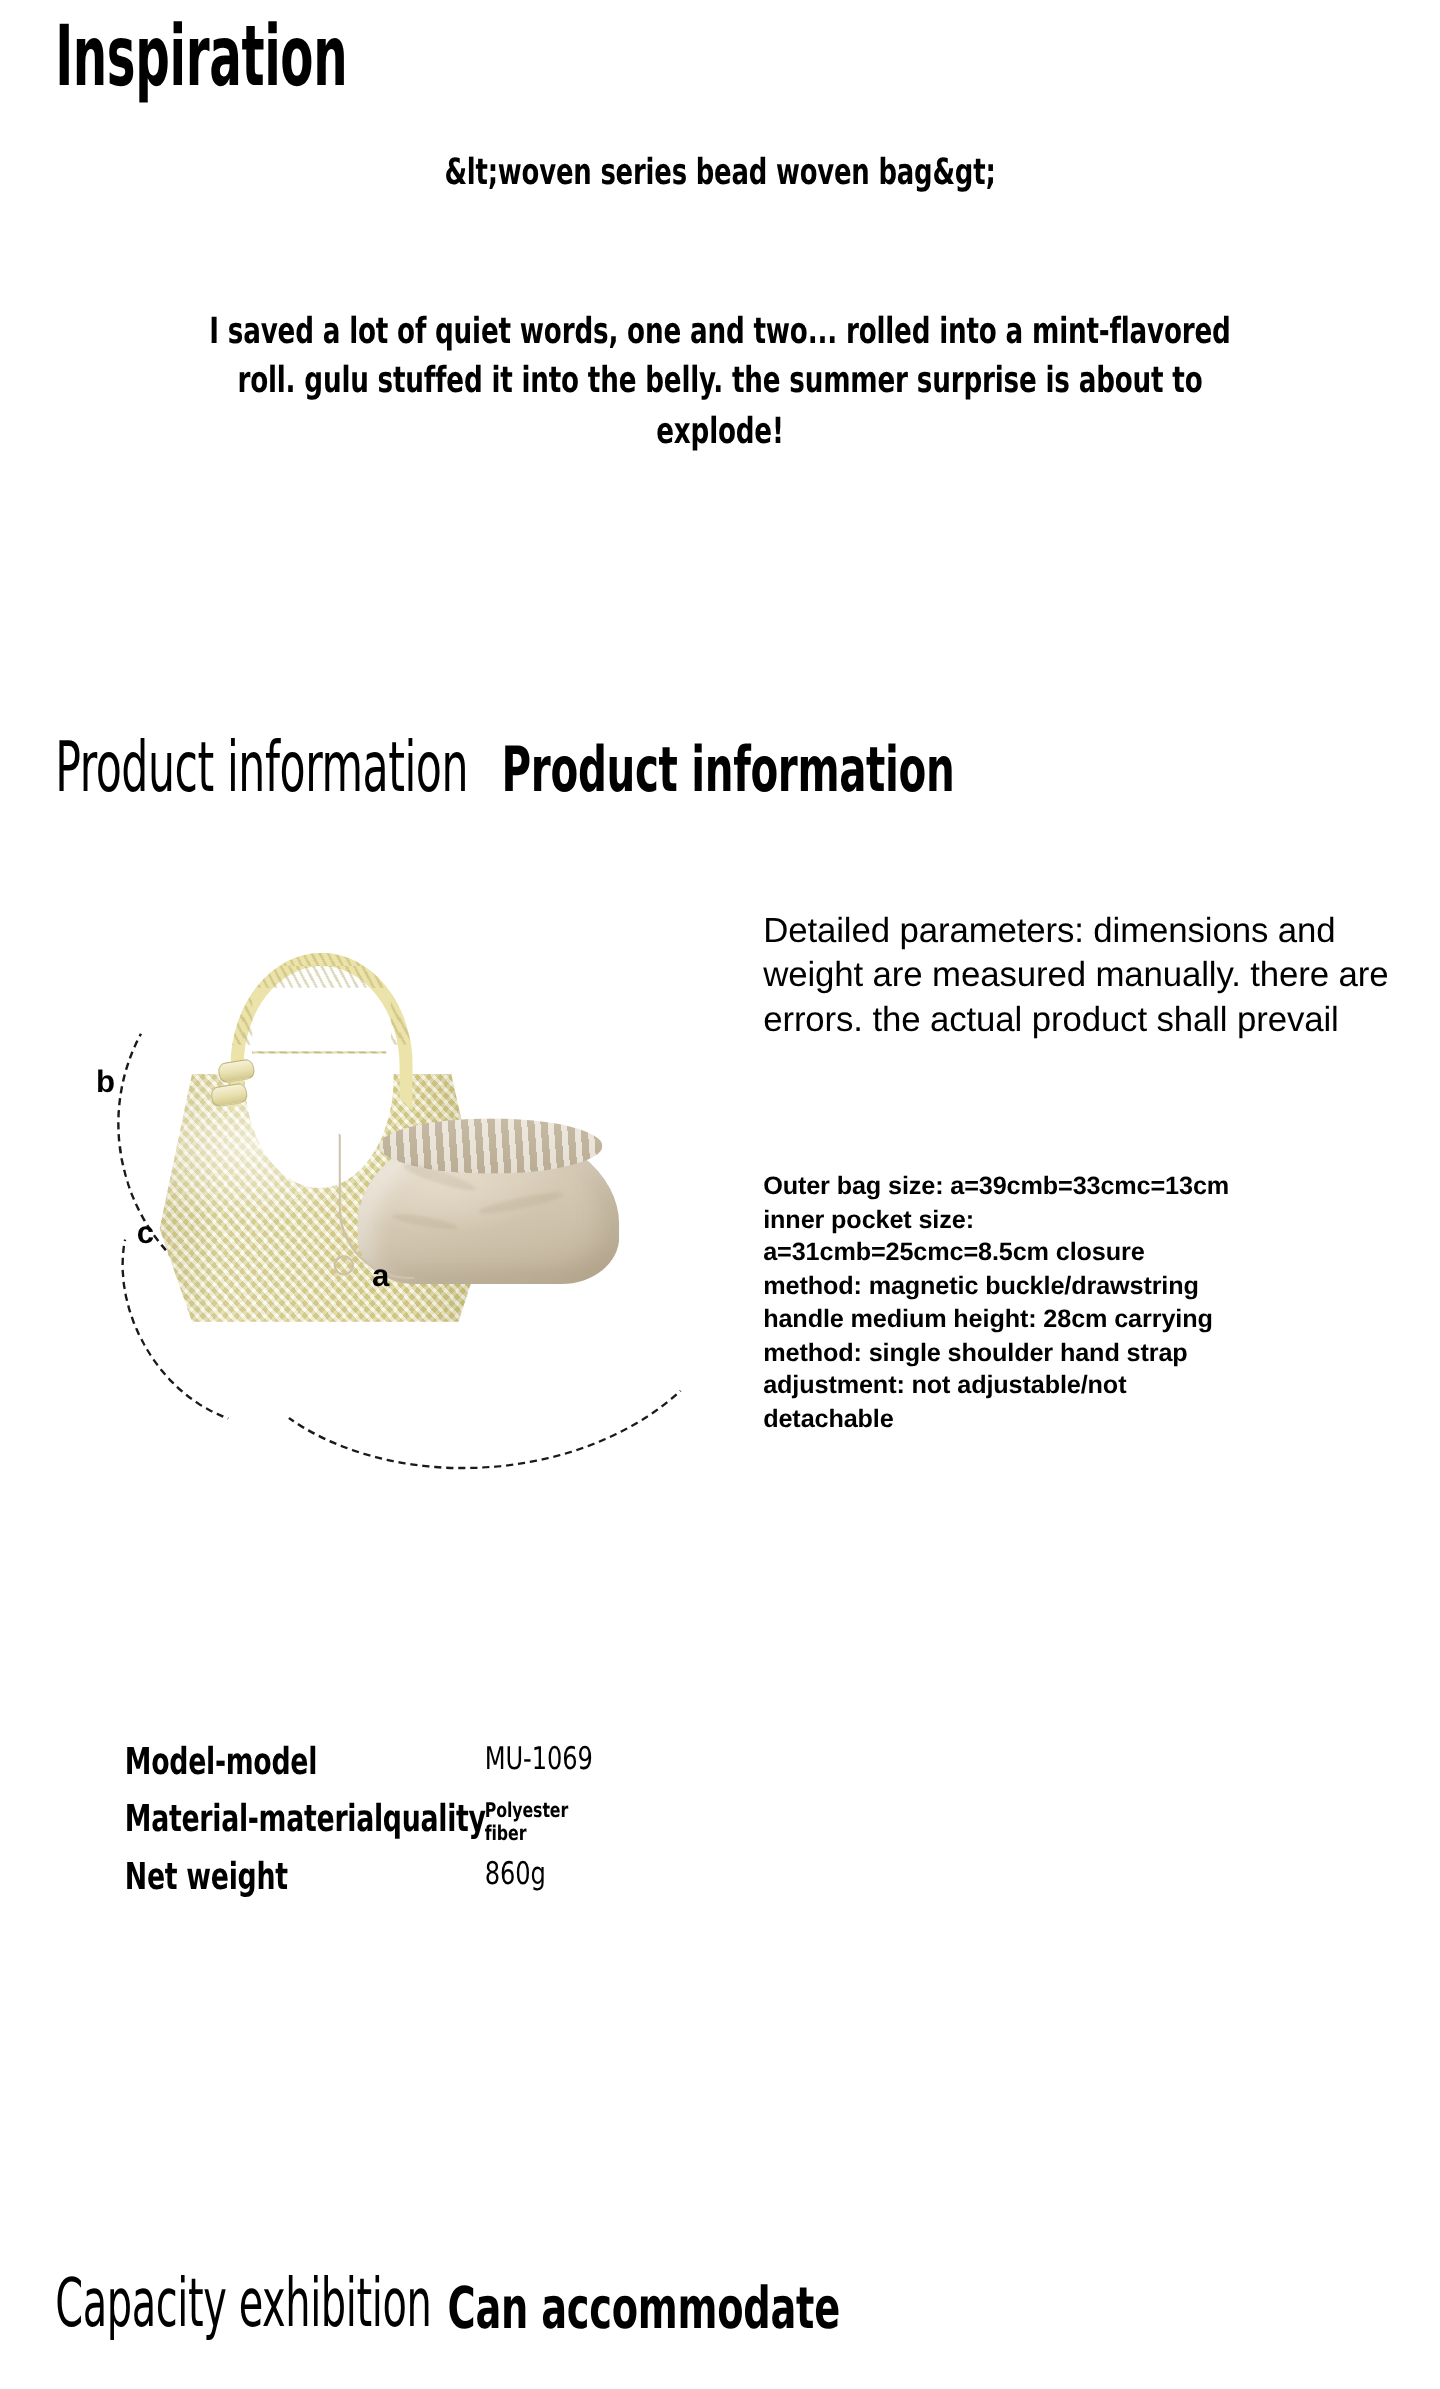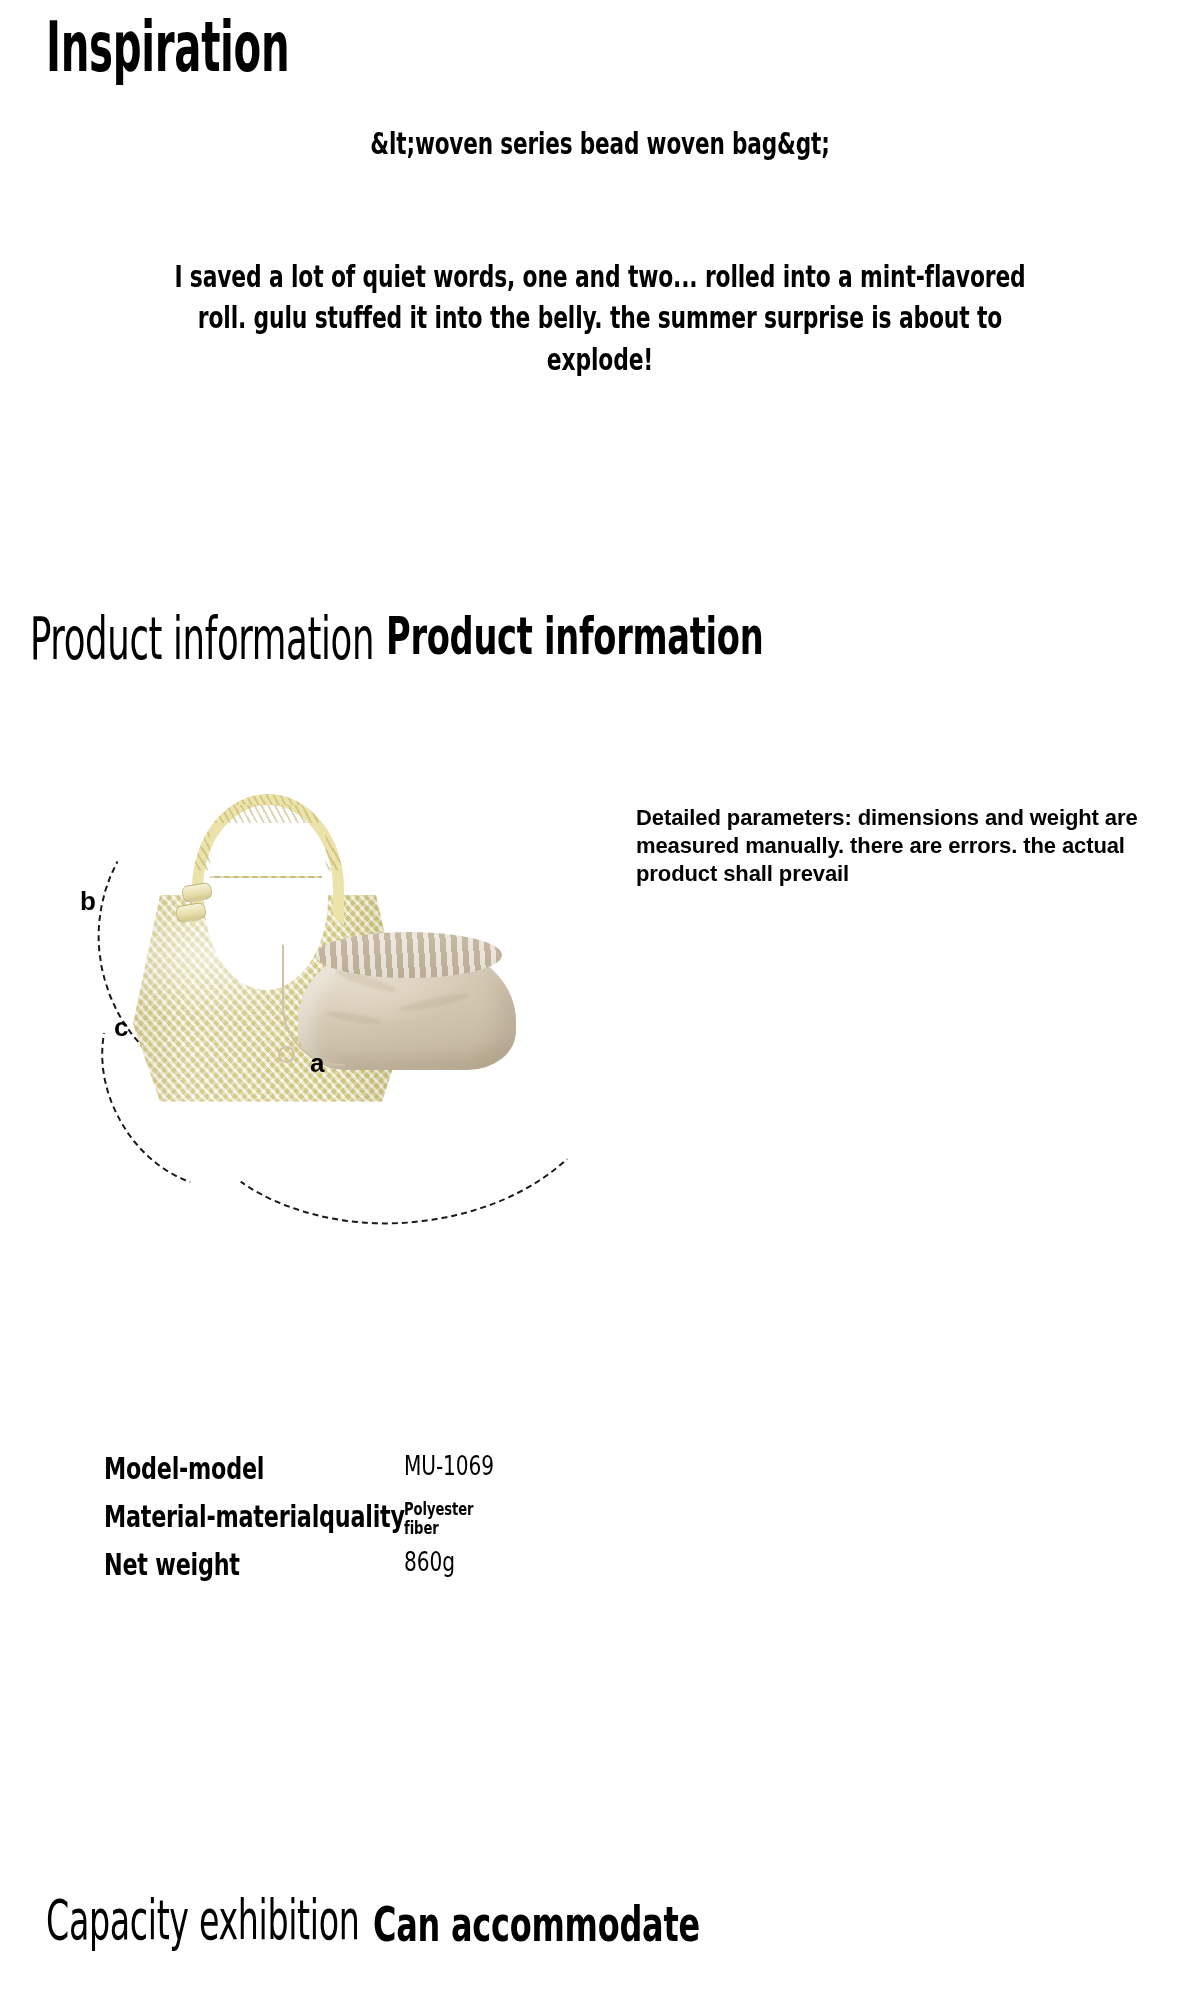"Product information" .section-heading-row { align-items: flex-start -> flex-end; gap: none -> 16px; left: 30px -> 46px }
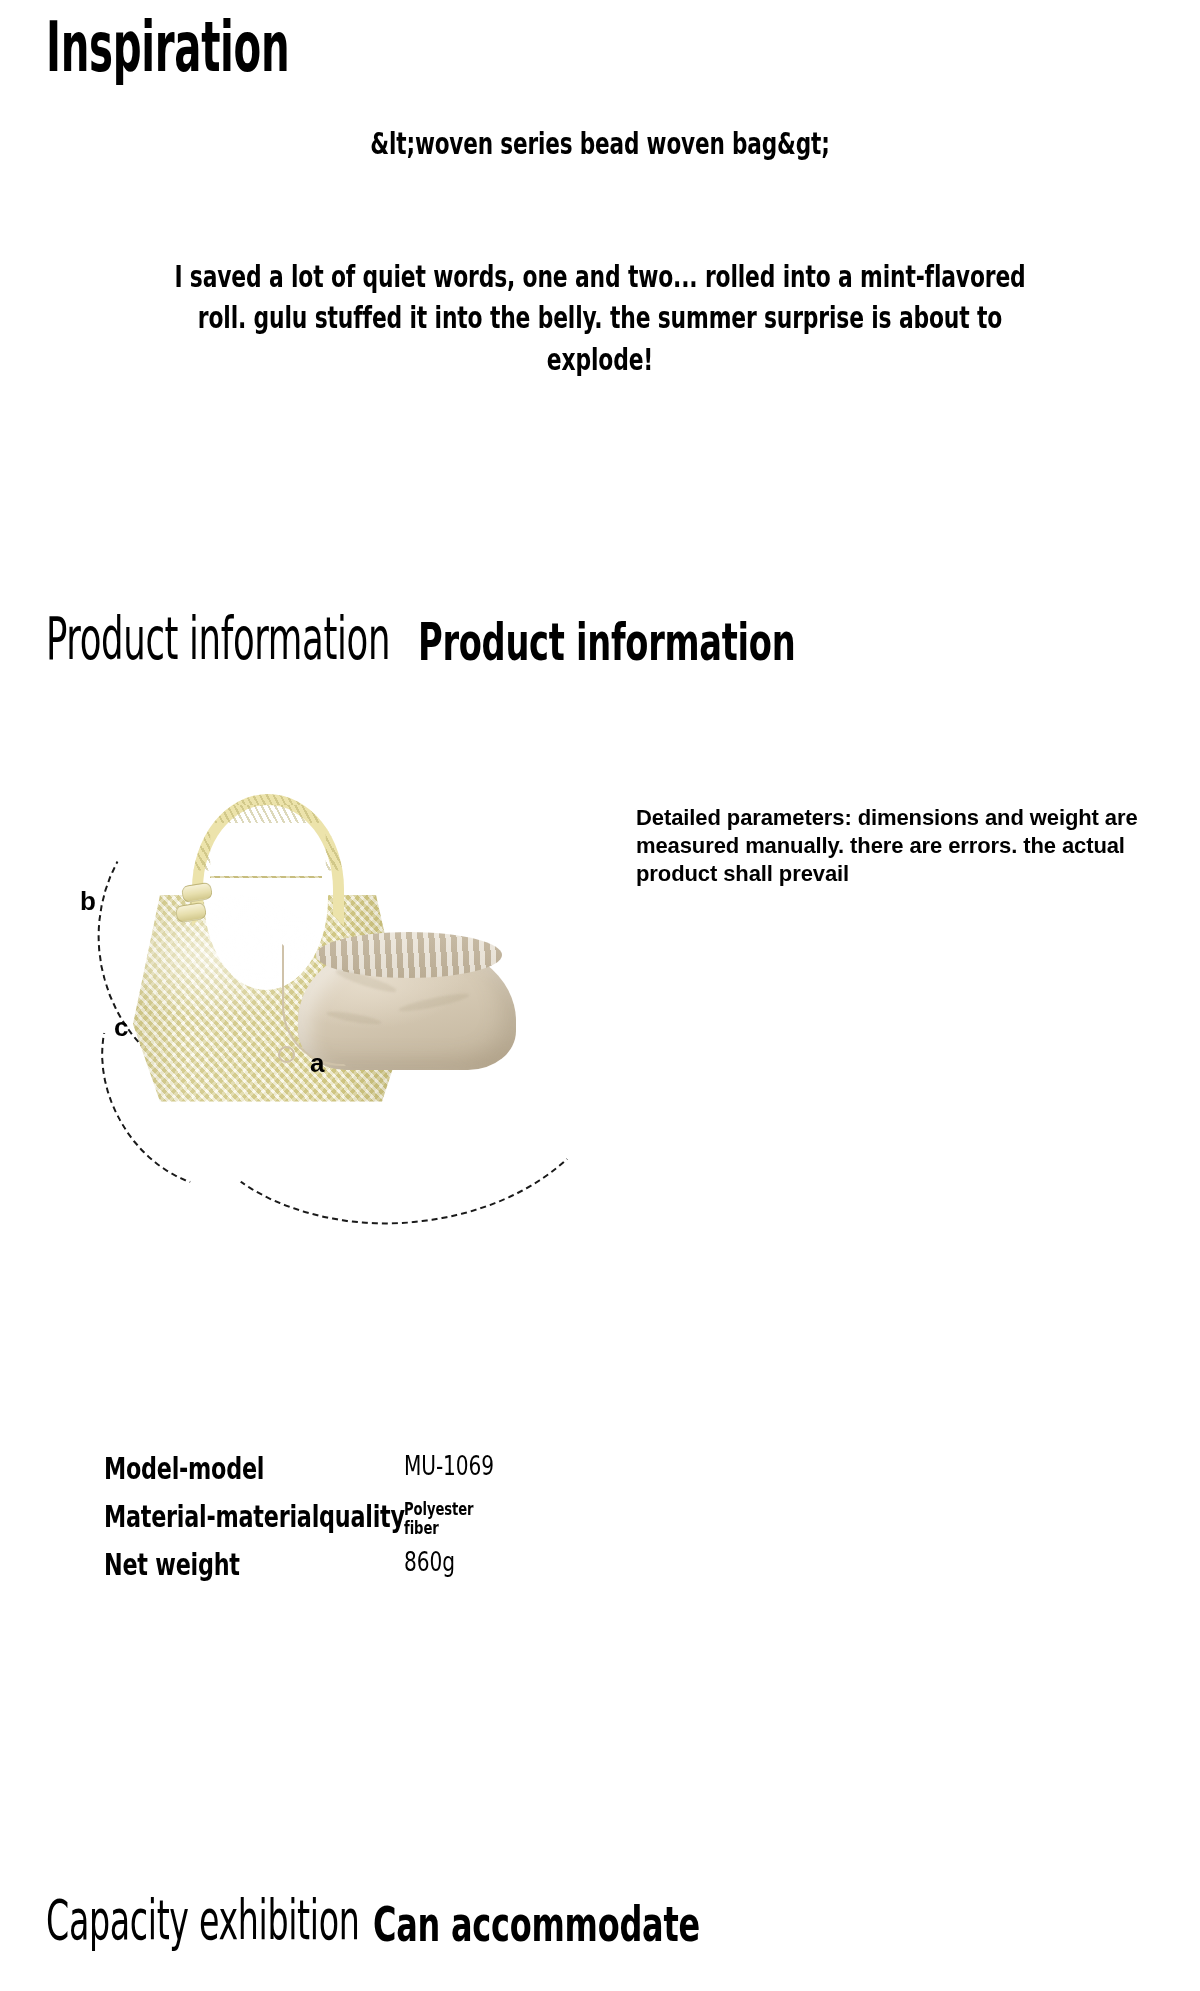"Detailed parameters: dimensions and" .param-note { font-size: 22px -> 29px; font-weight: 700 -> 400; top: 804px -> 758px }
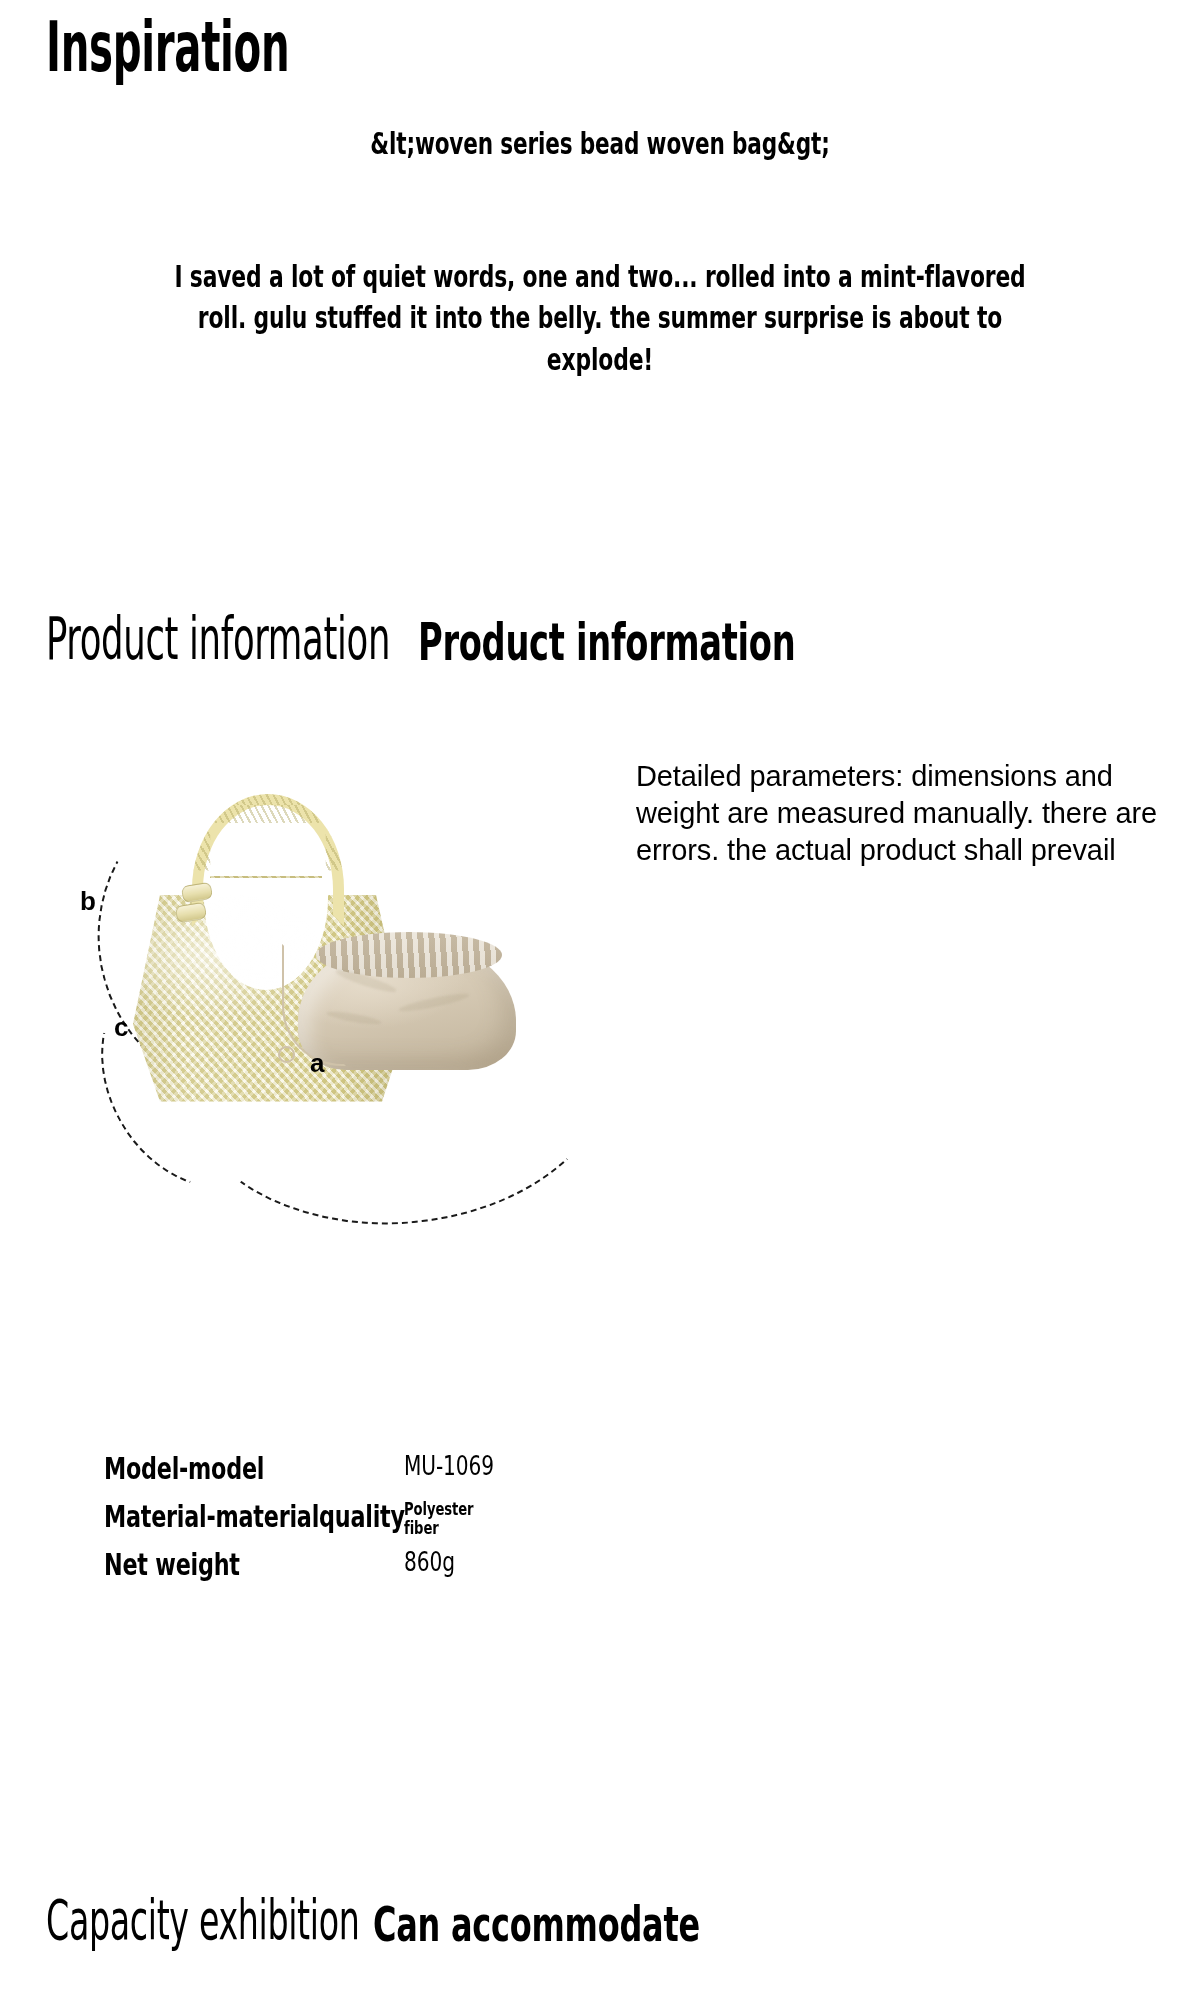"Outer bag size: a=39cmb=33cmc=13cm" div.param-spec { html: none -> <div>Outer bag size: a=39cmb=33cmc=13cm inner pocket size: a=31cmb=25cmc=8.5cm closure method: magnetic buckle/drawstring handle medium height: 28cm carrying method: single shoulder hand strap adjustment: not adjustable/not detachable</div> }
